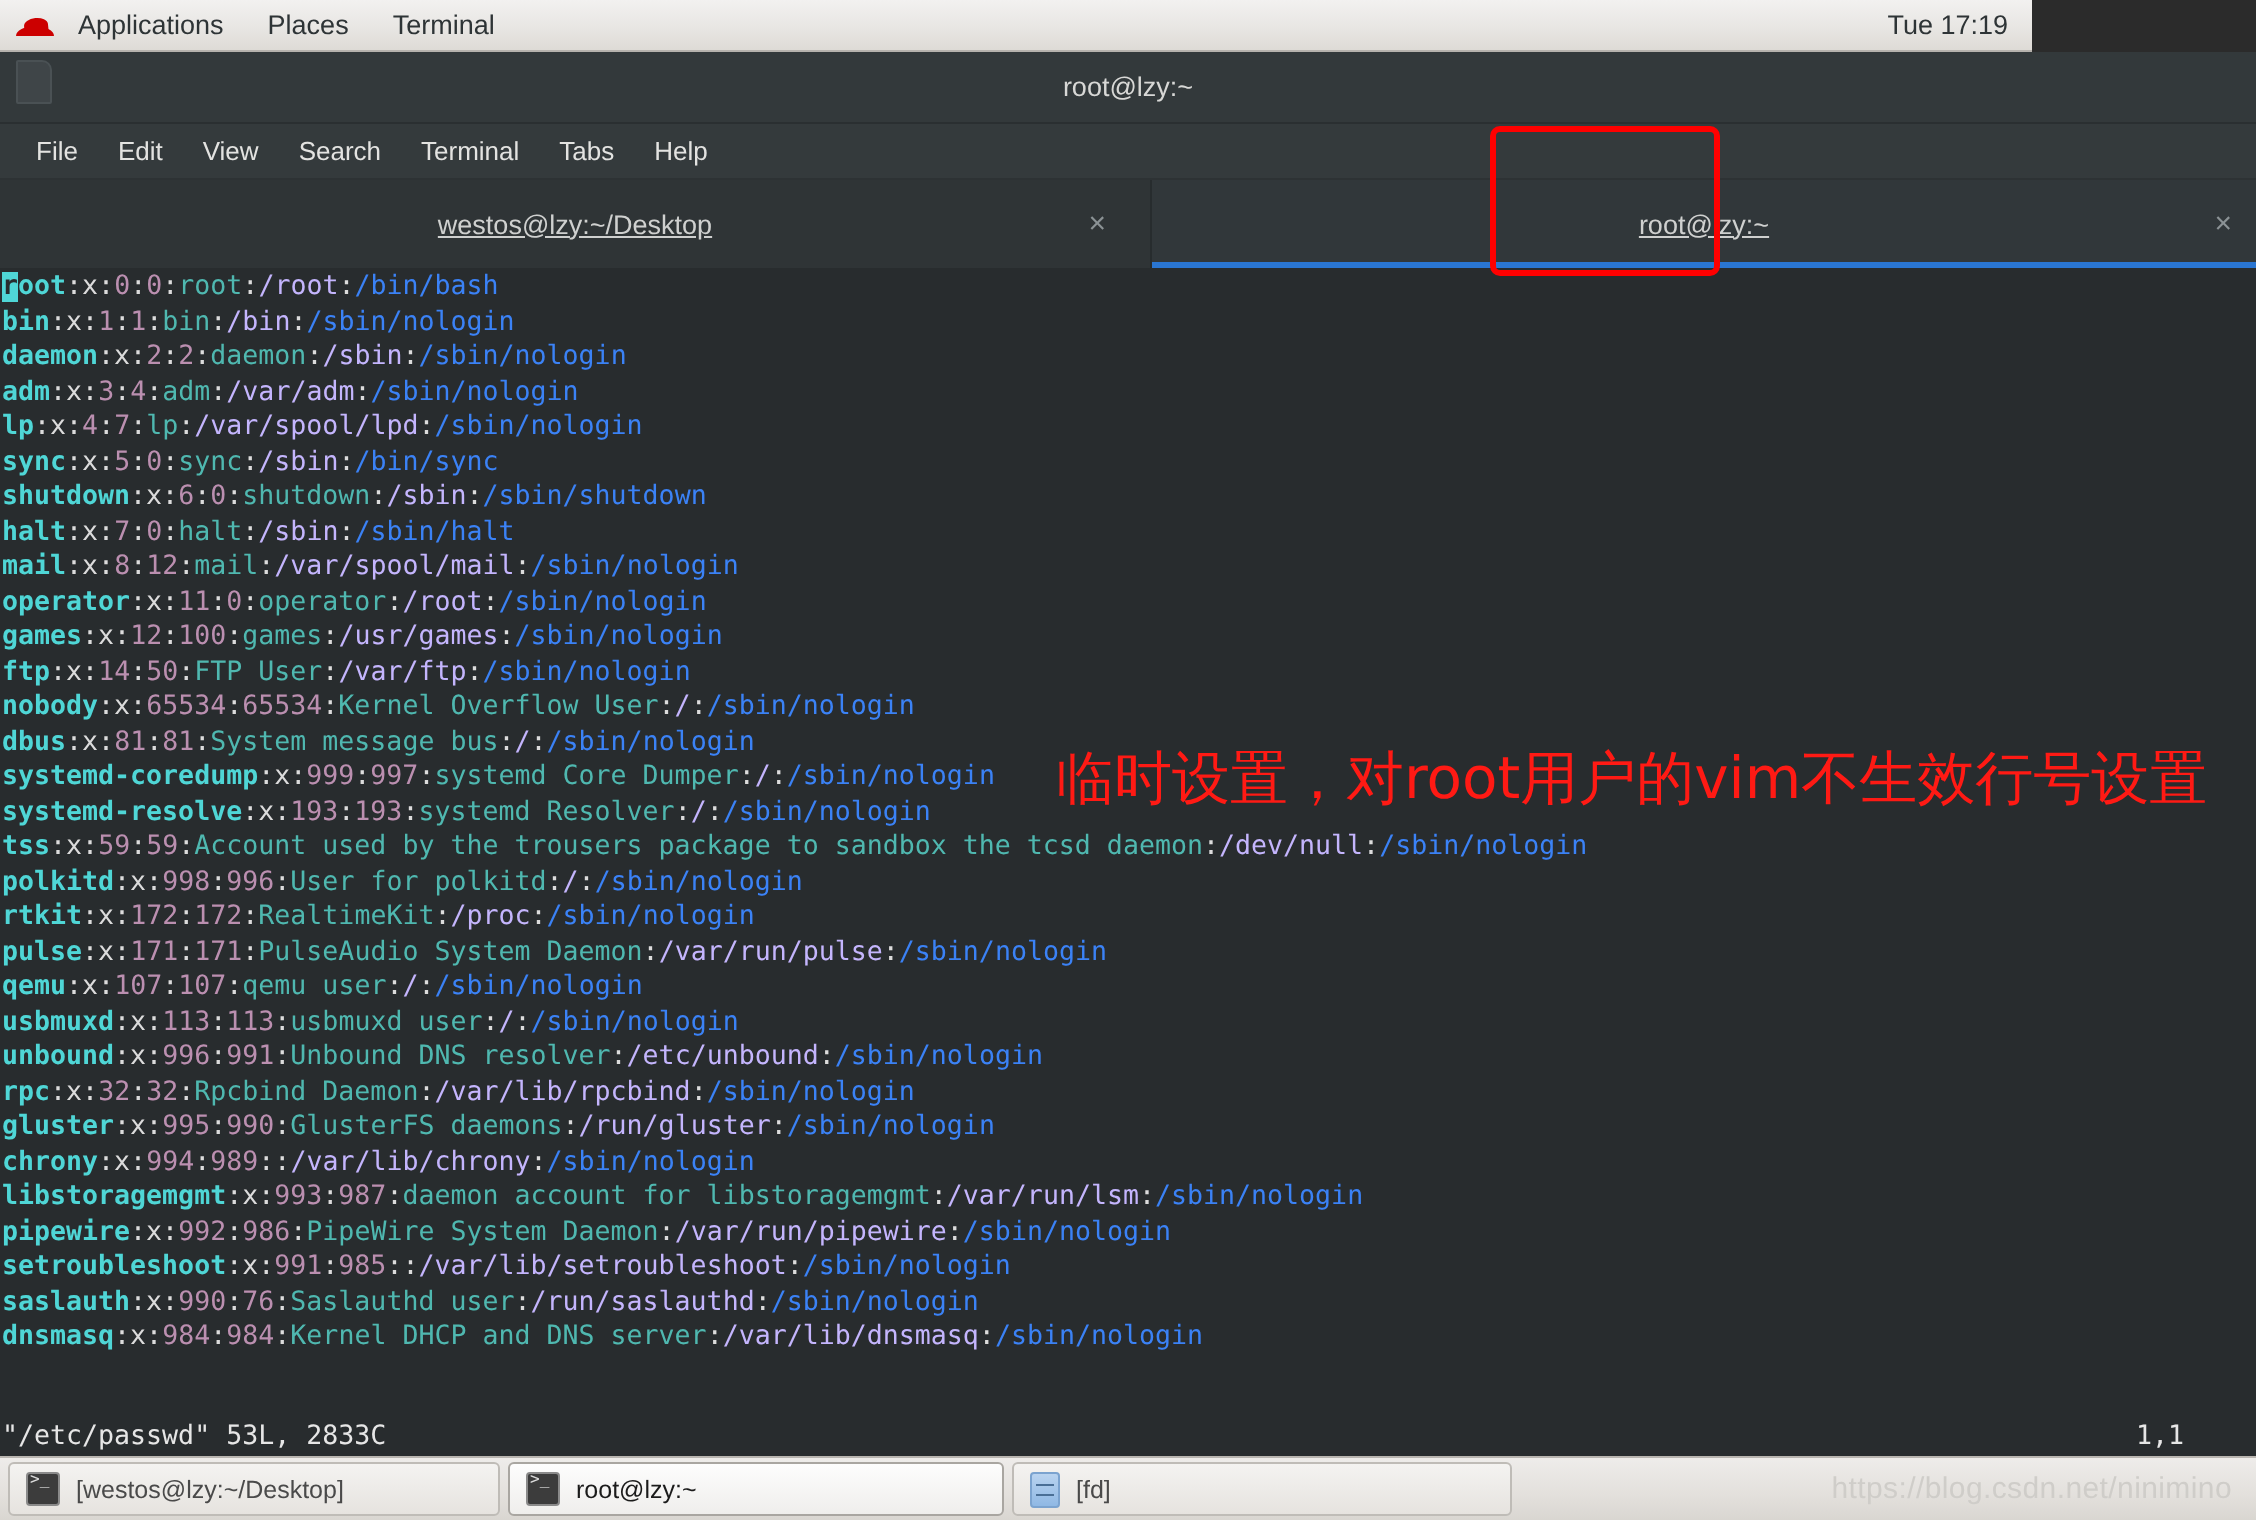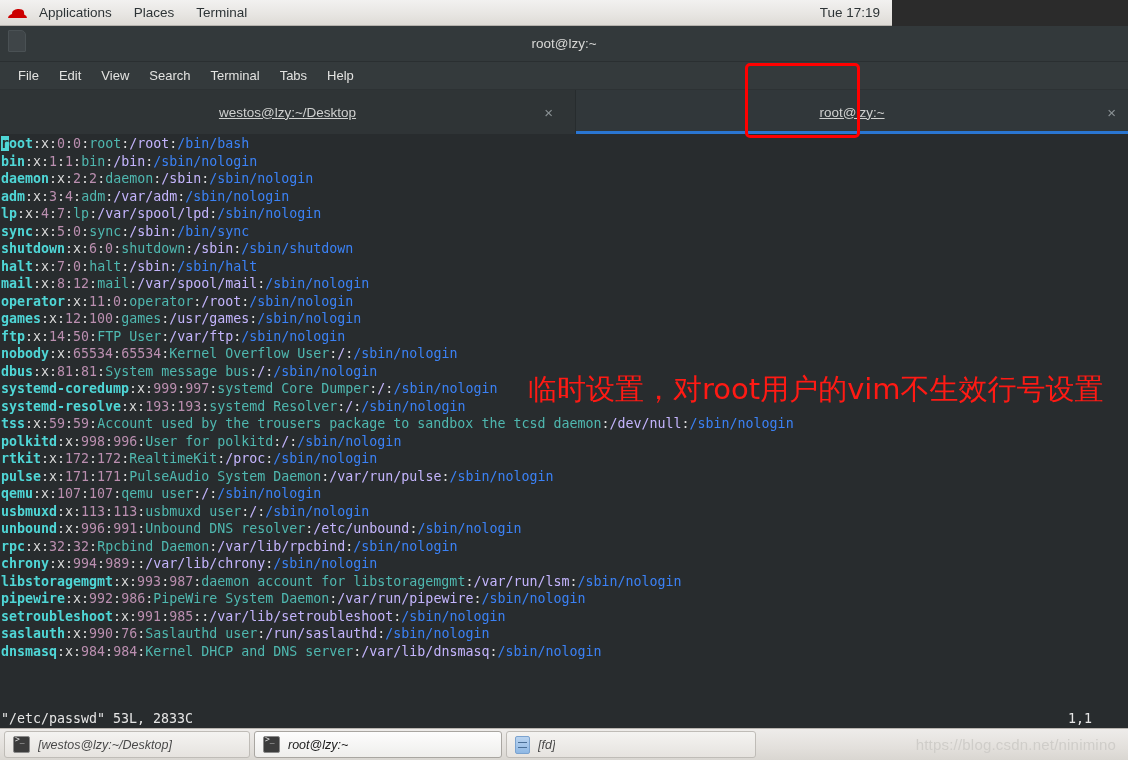"Applications" #gnome-panel { width: 892px -> 1016px }
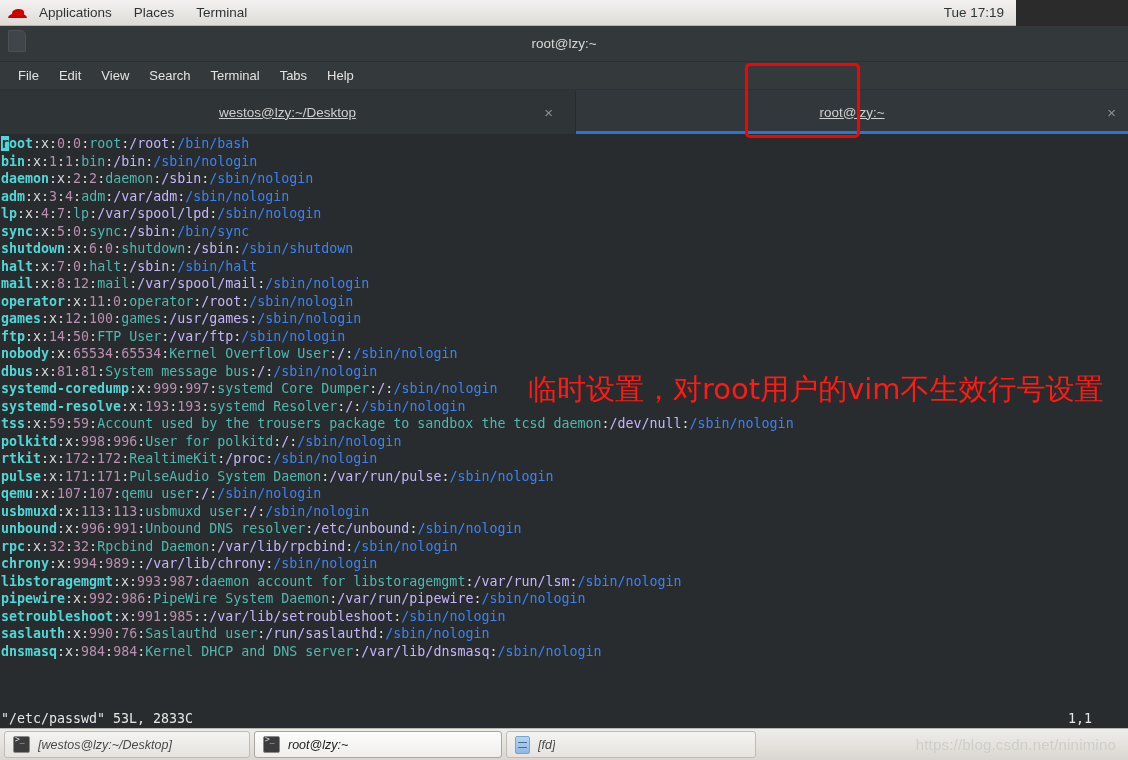"gluster:x:995:990:GlusterFS" div.tline { html: none -> <div><span>gluster</span><span>:x:</span><span>995</span><span>:</span><span>990</span><span>:</span><span>GlusterFS daemons</span><span>:</span><span>/run/gluster</span><span>:</span><span>/sbin/nologin</span></div> }
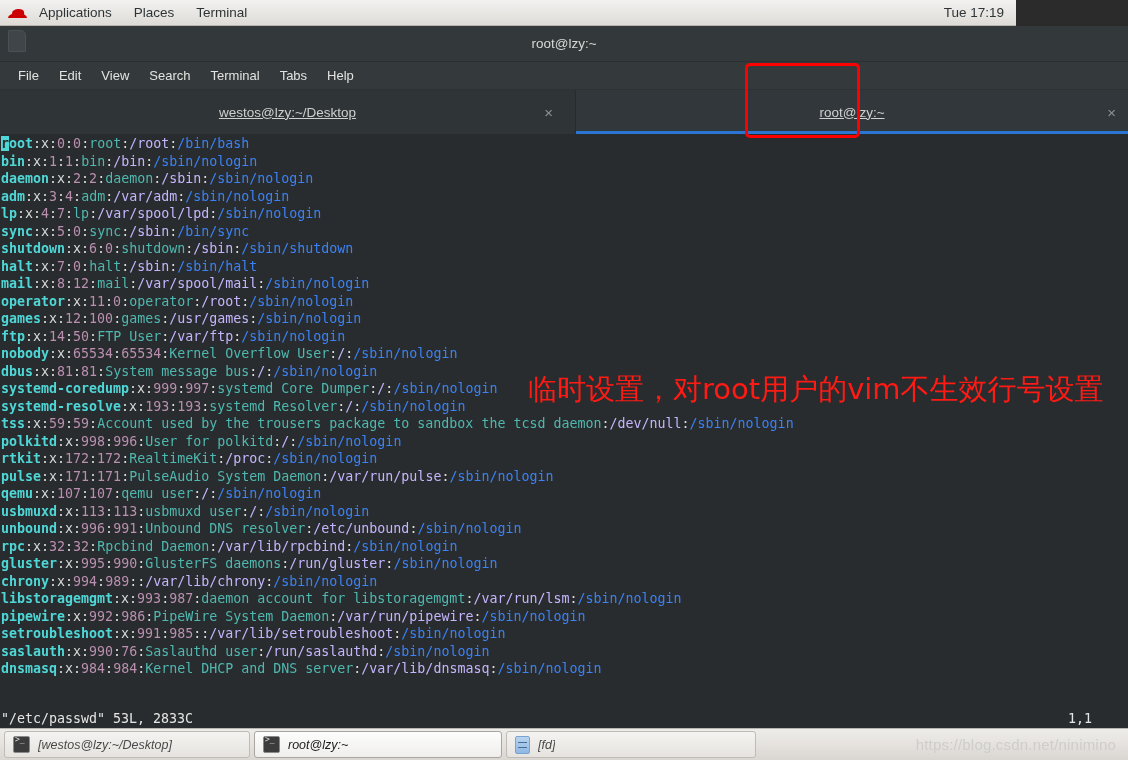"[westos@lzy:~/Desktop]" .task-btn { font-style: italic -> none }
